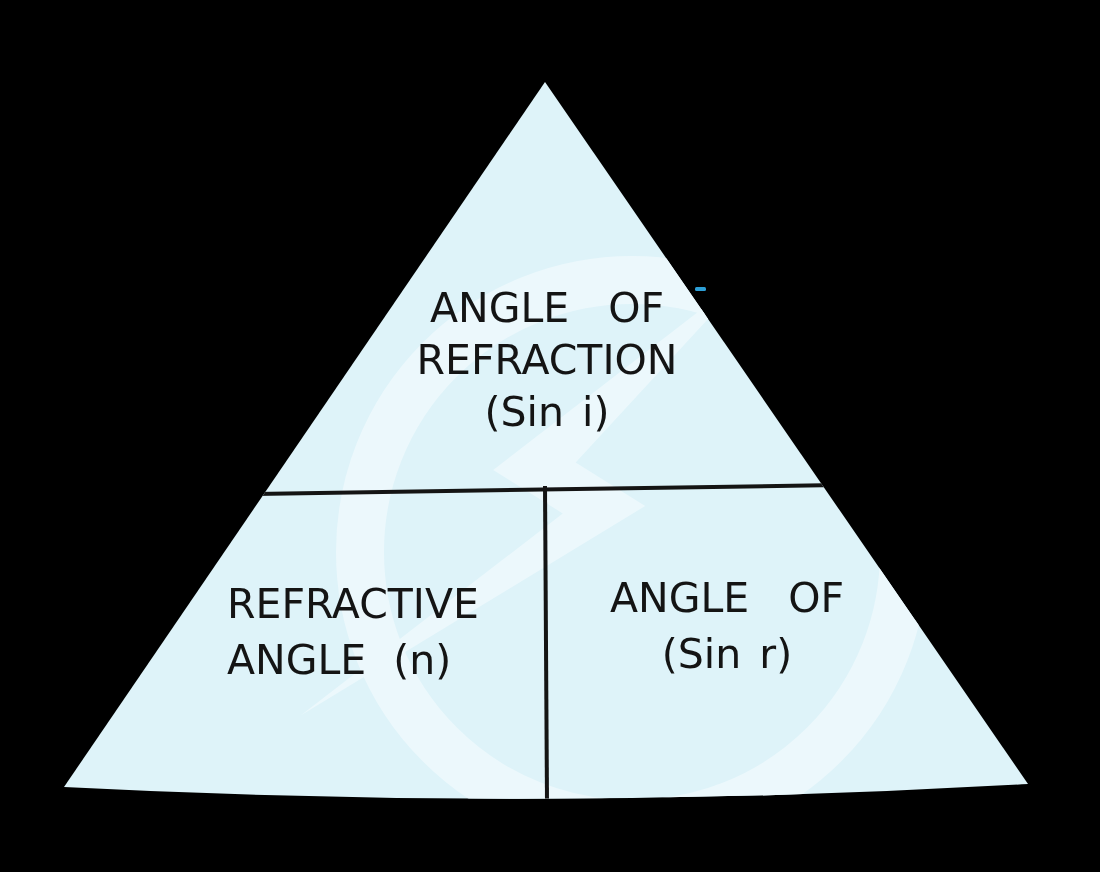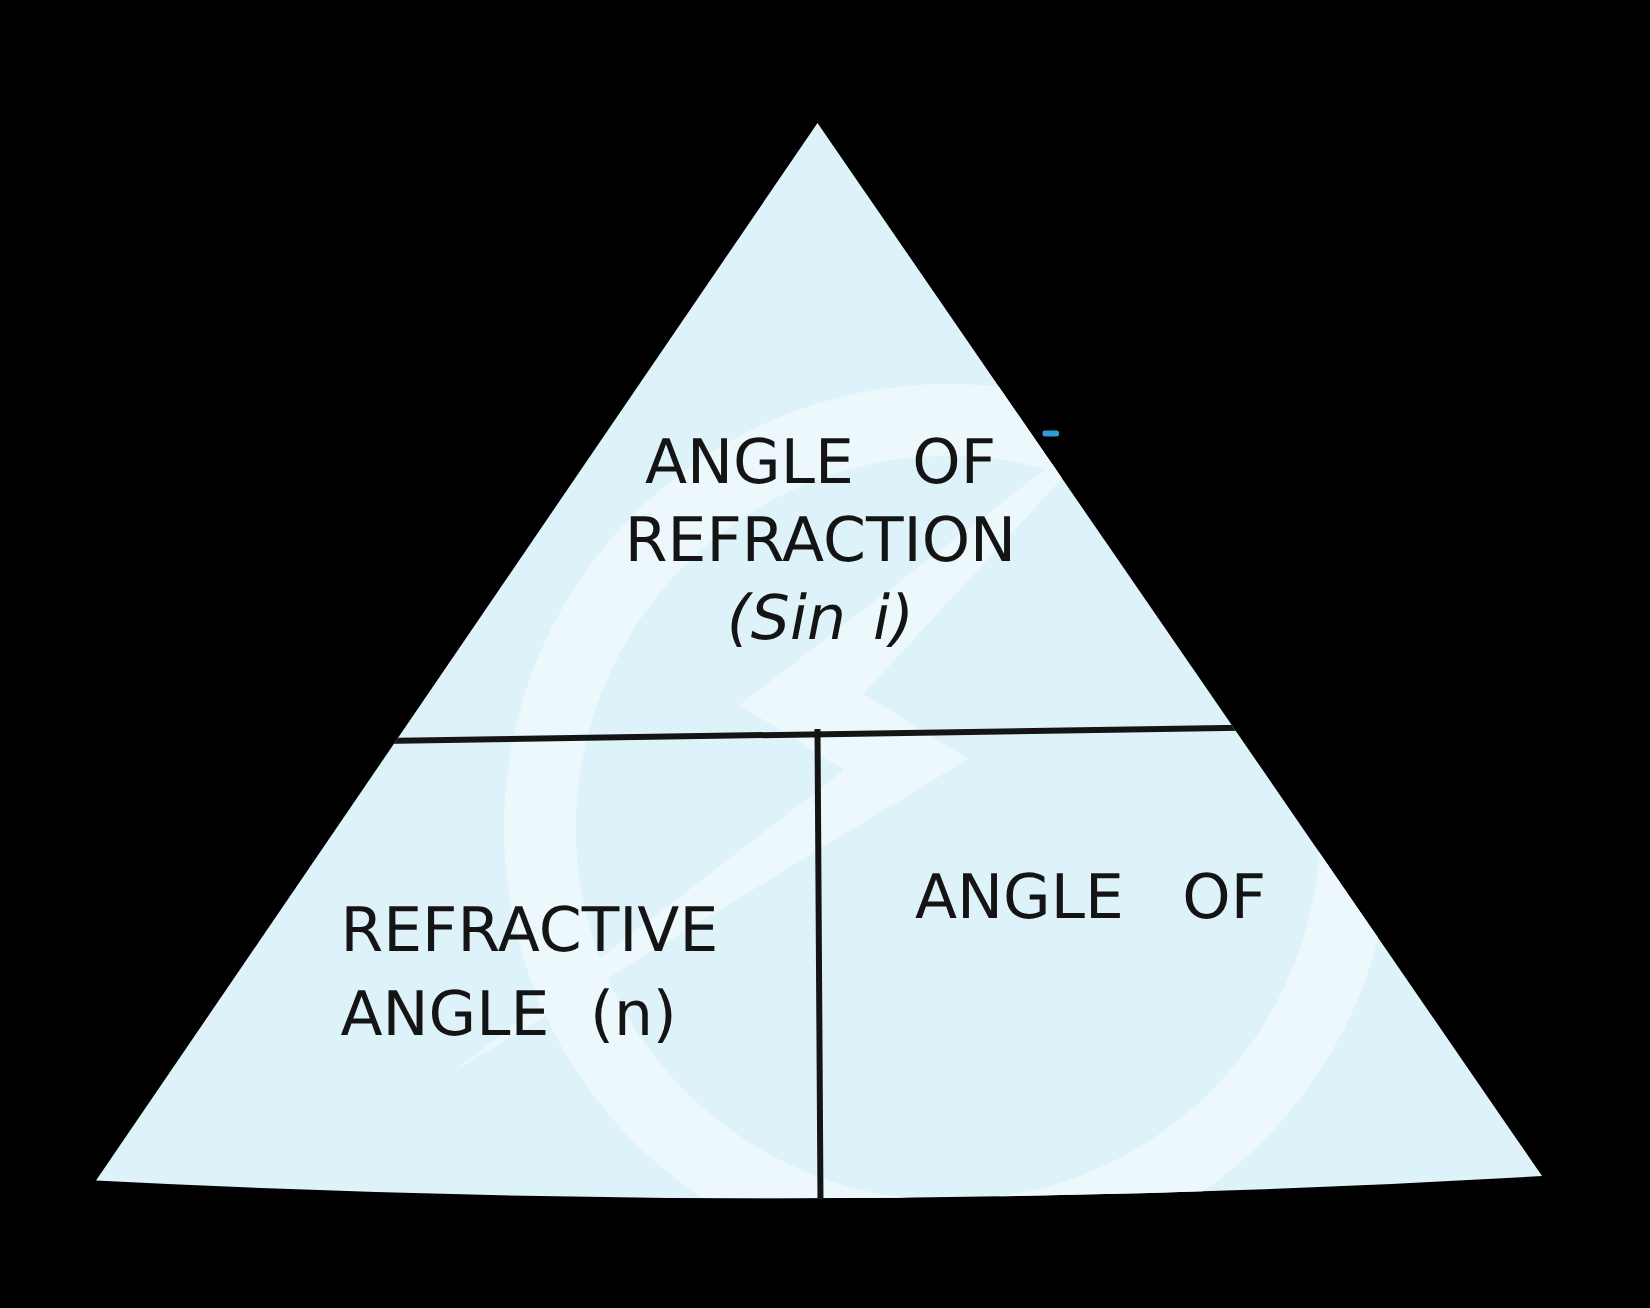"(Sin i)" .ws-sm { font-style: italic -> none }
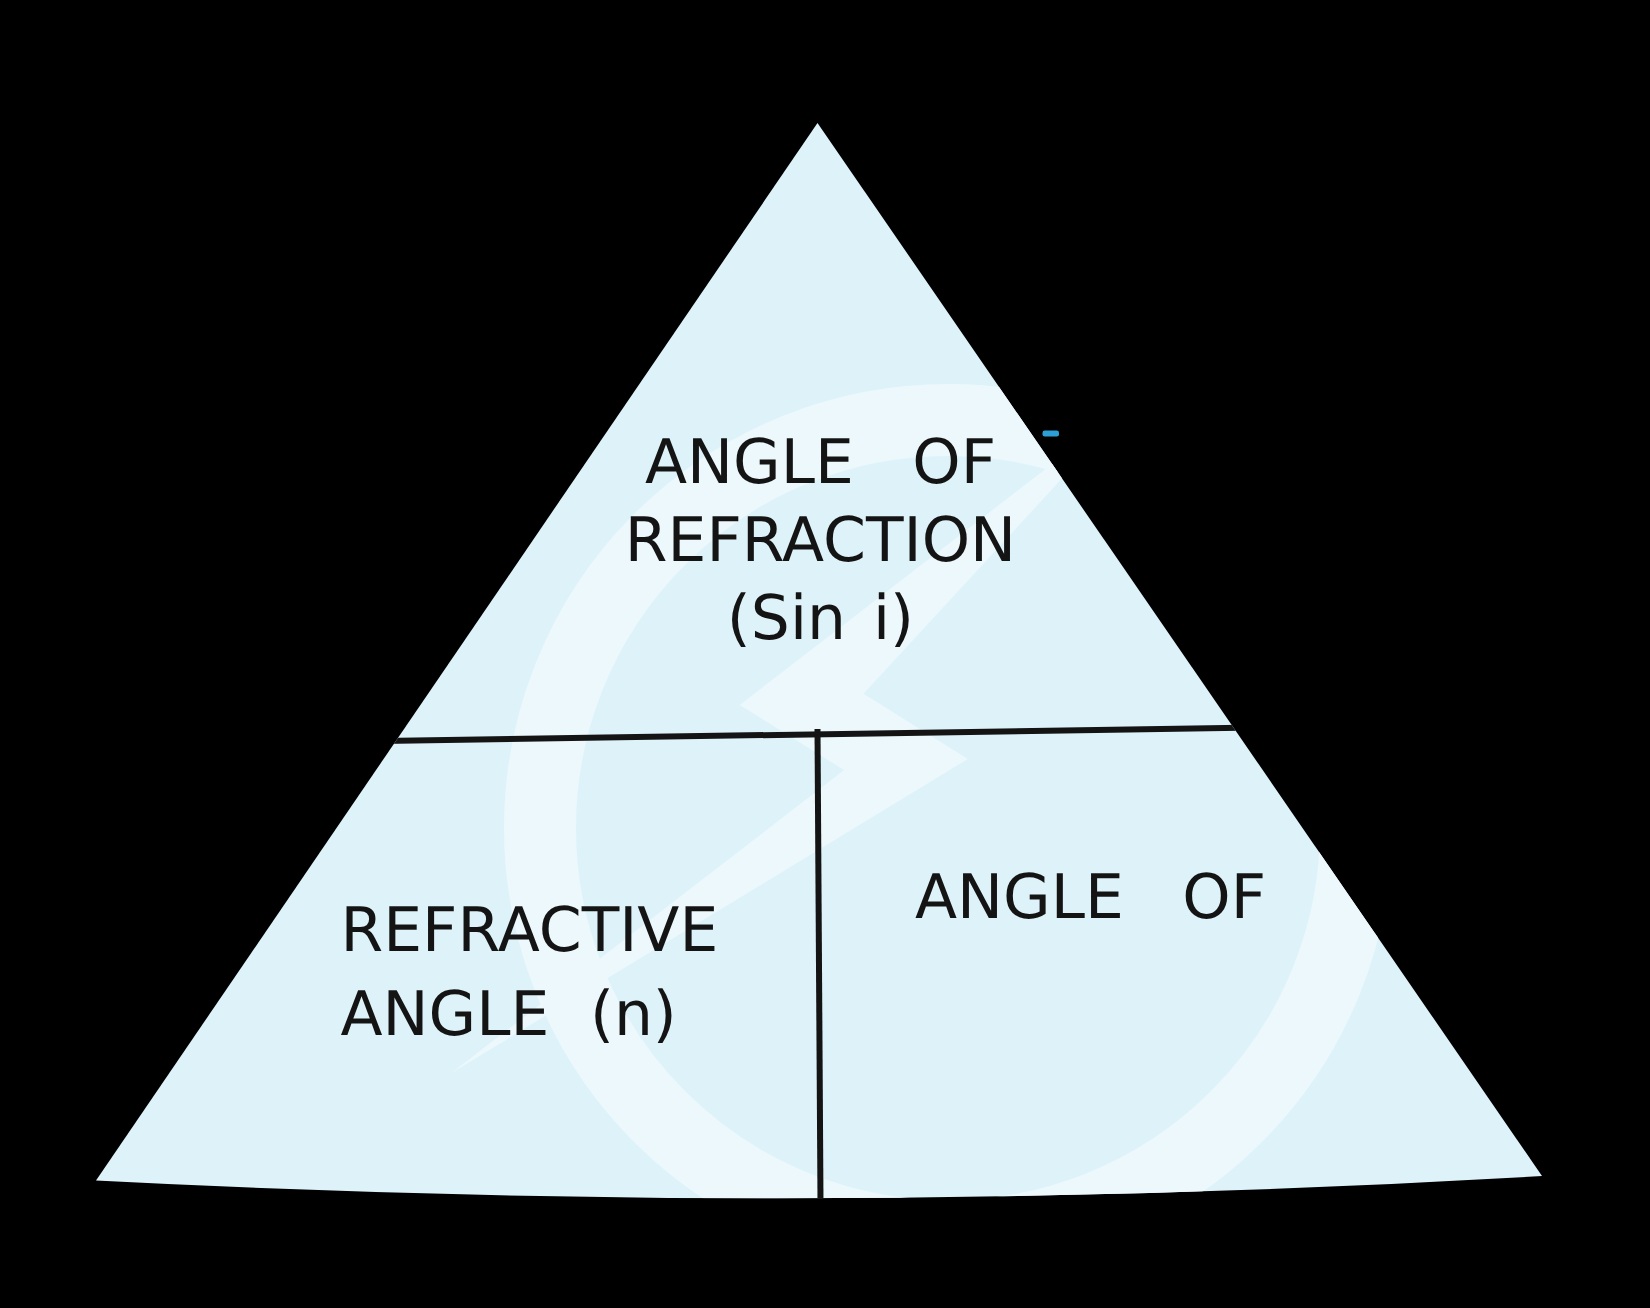"REFRACTIVE" .label-bl { top: 592px -> 576px }
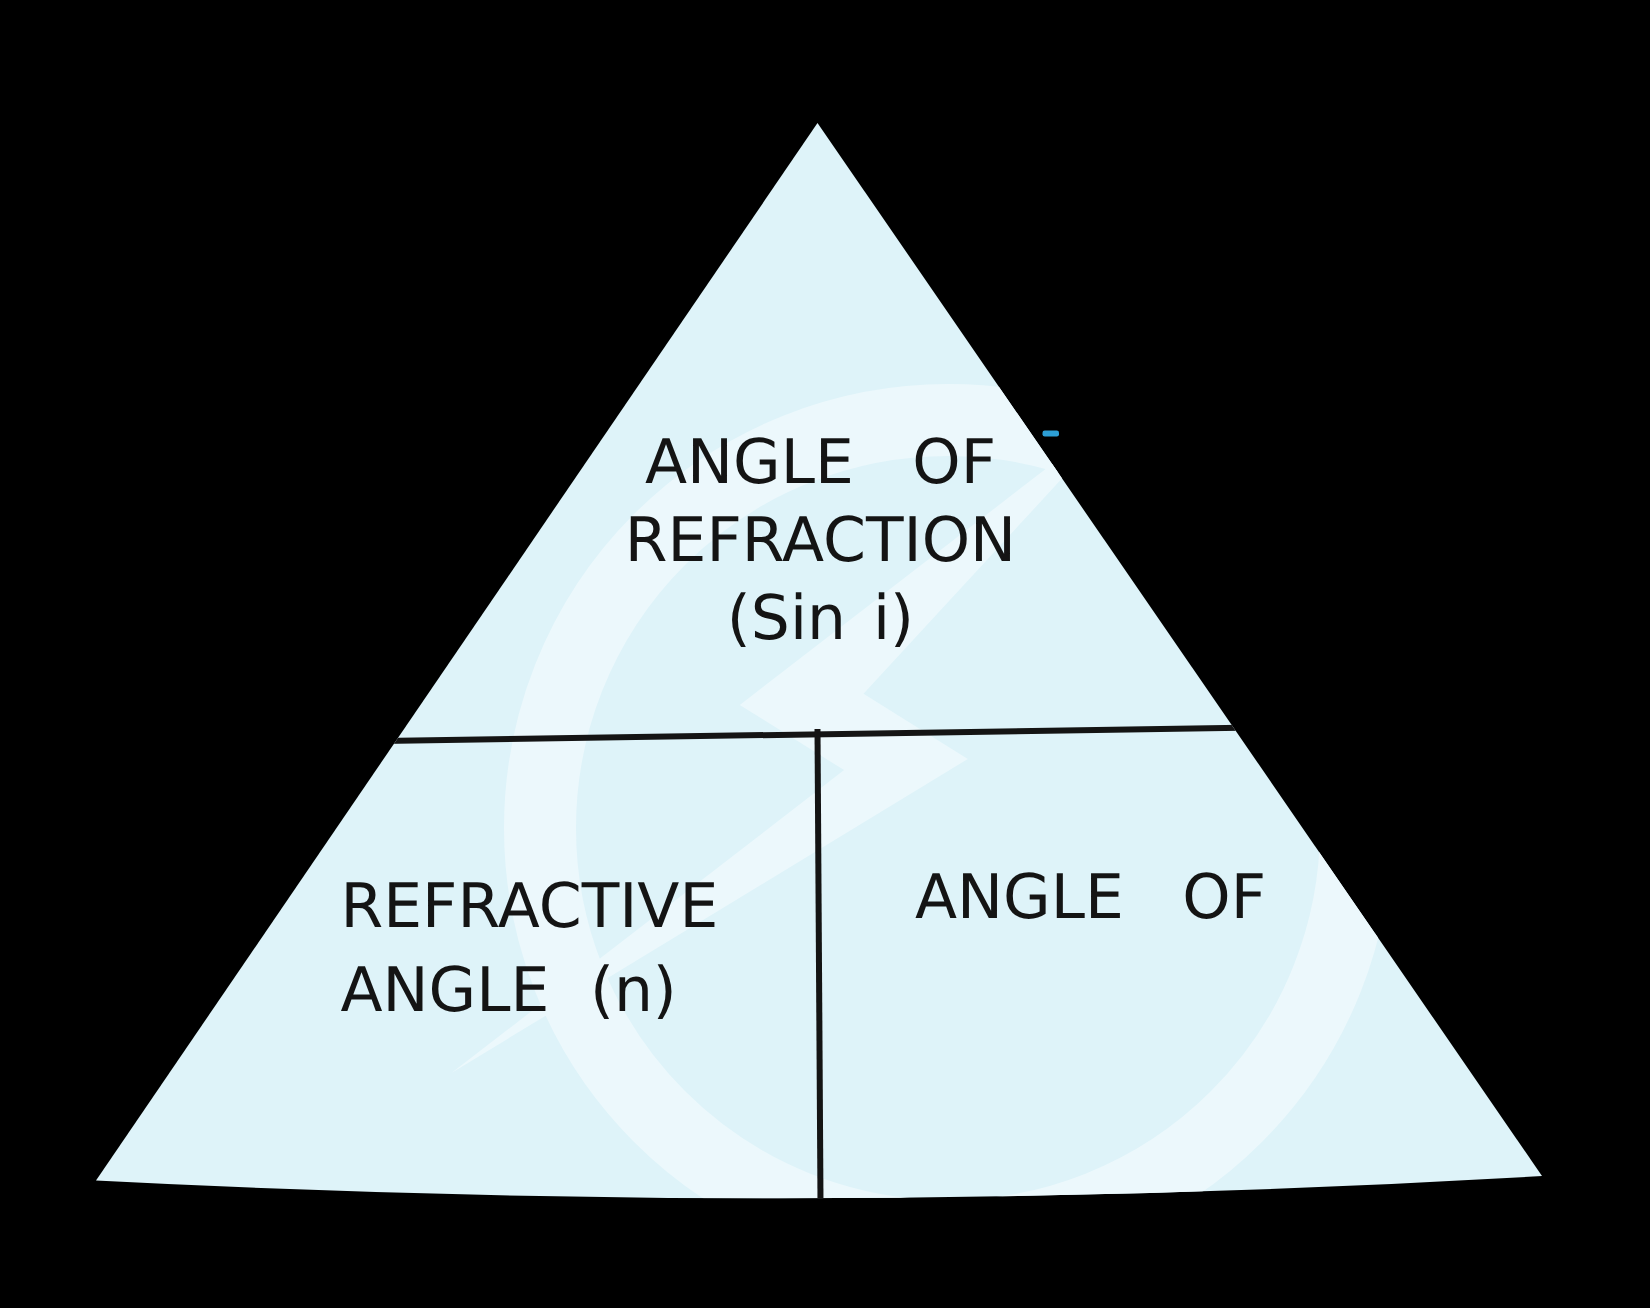"(Sin r)" span.line { html: none -> <span>(Sin r)</span> }
